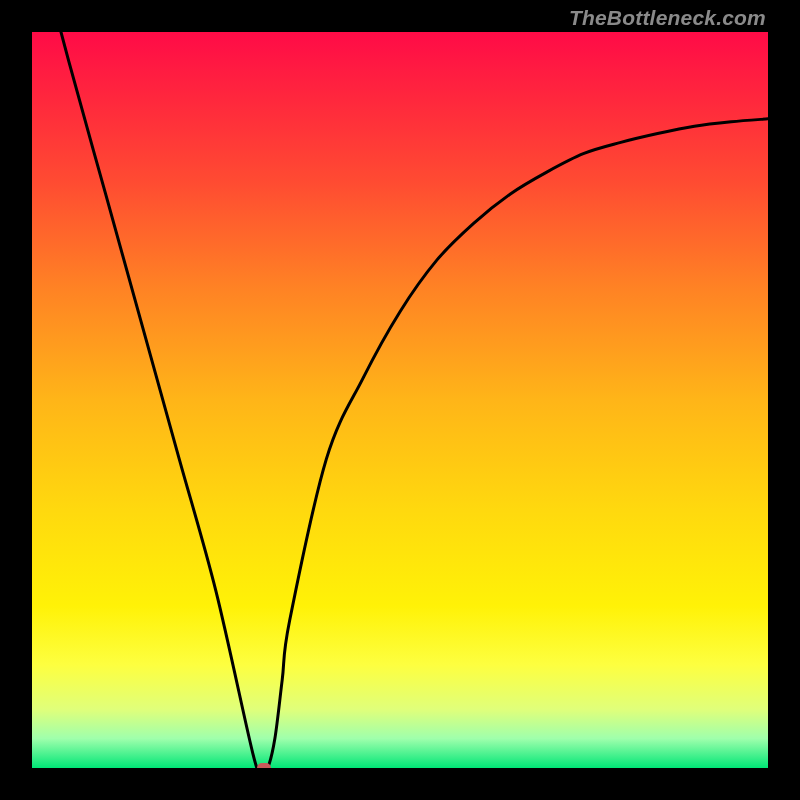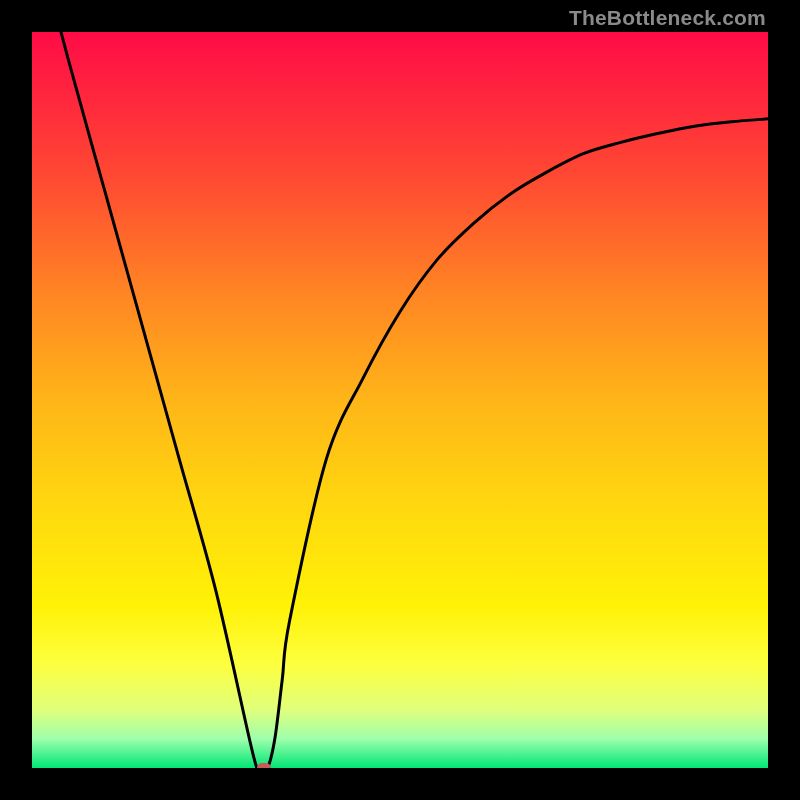"TheBottleneck.com" .watermark { font-style: none -> italic }
